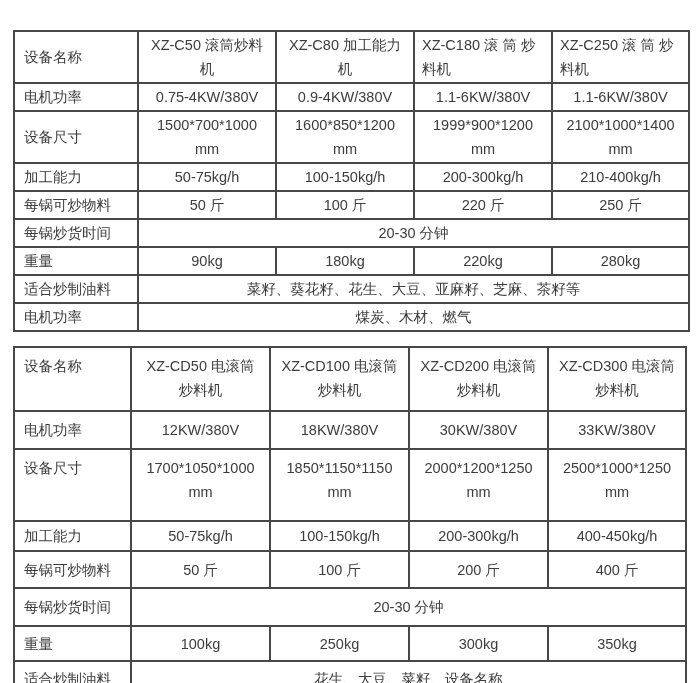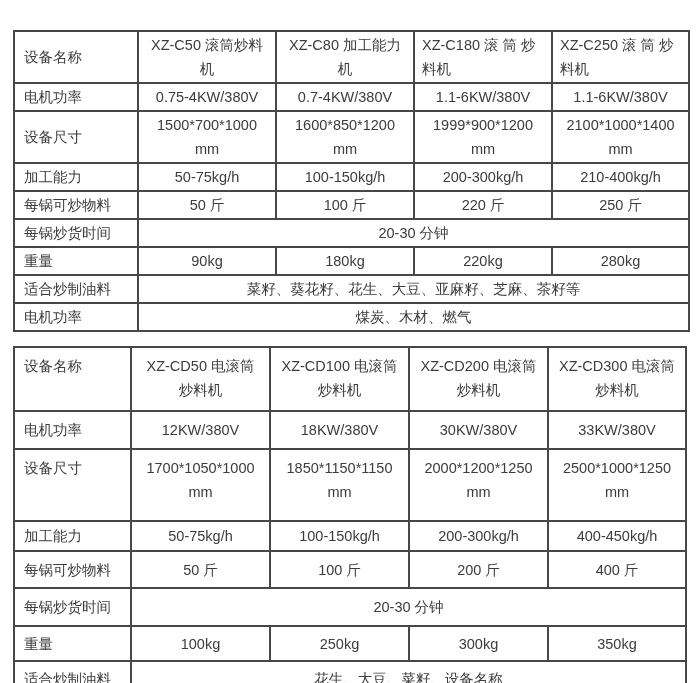"0.7-4KW/380V" td { text: 0.7-4KW/380V -> 0.9-4KW/380V }
